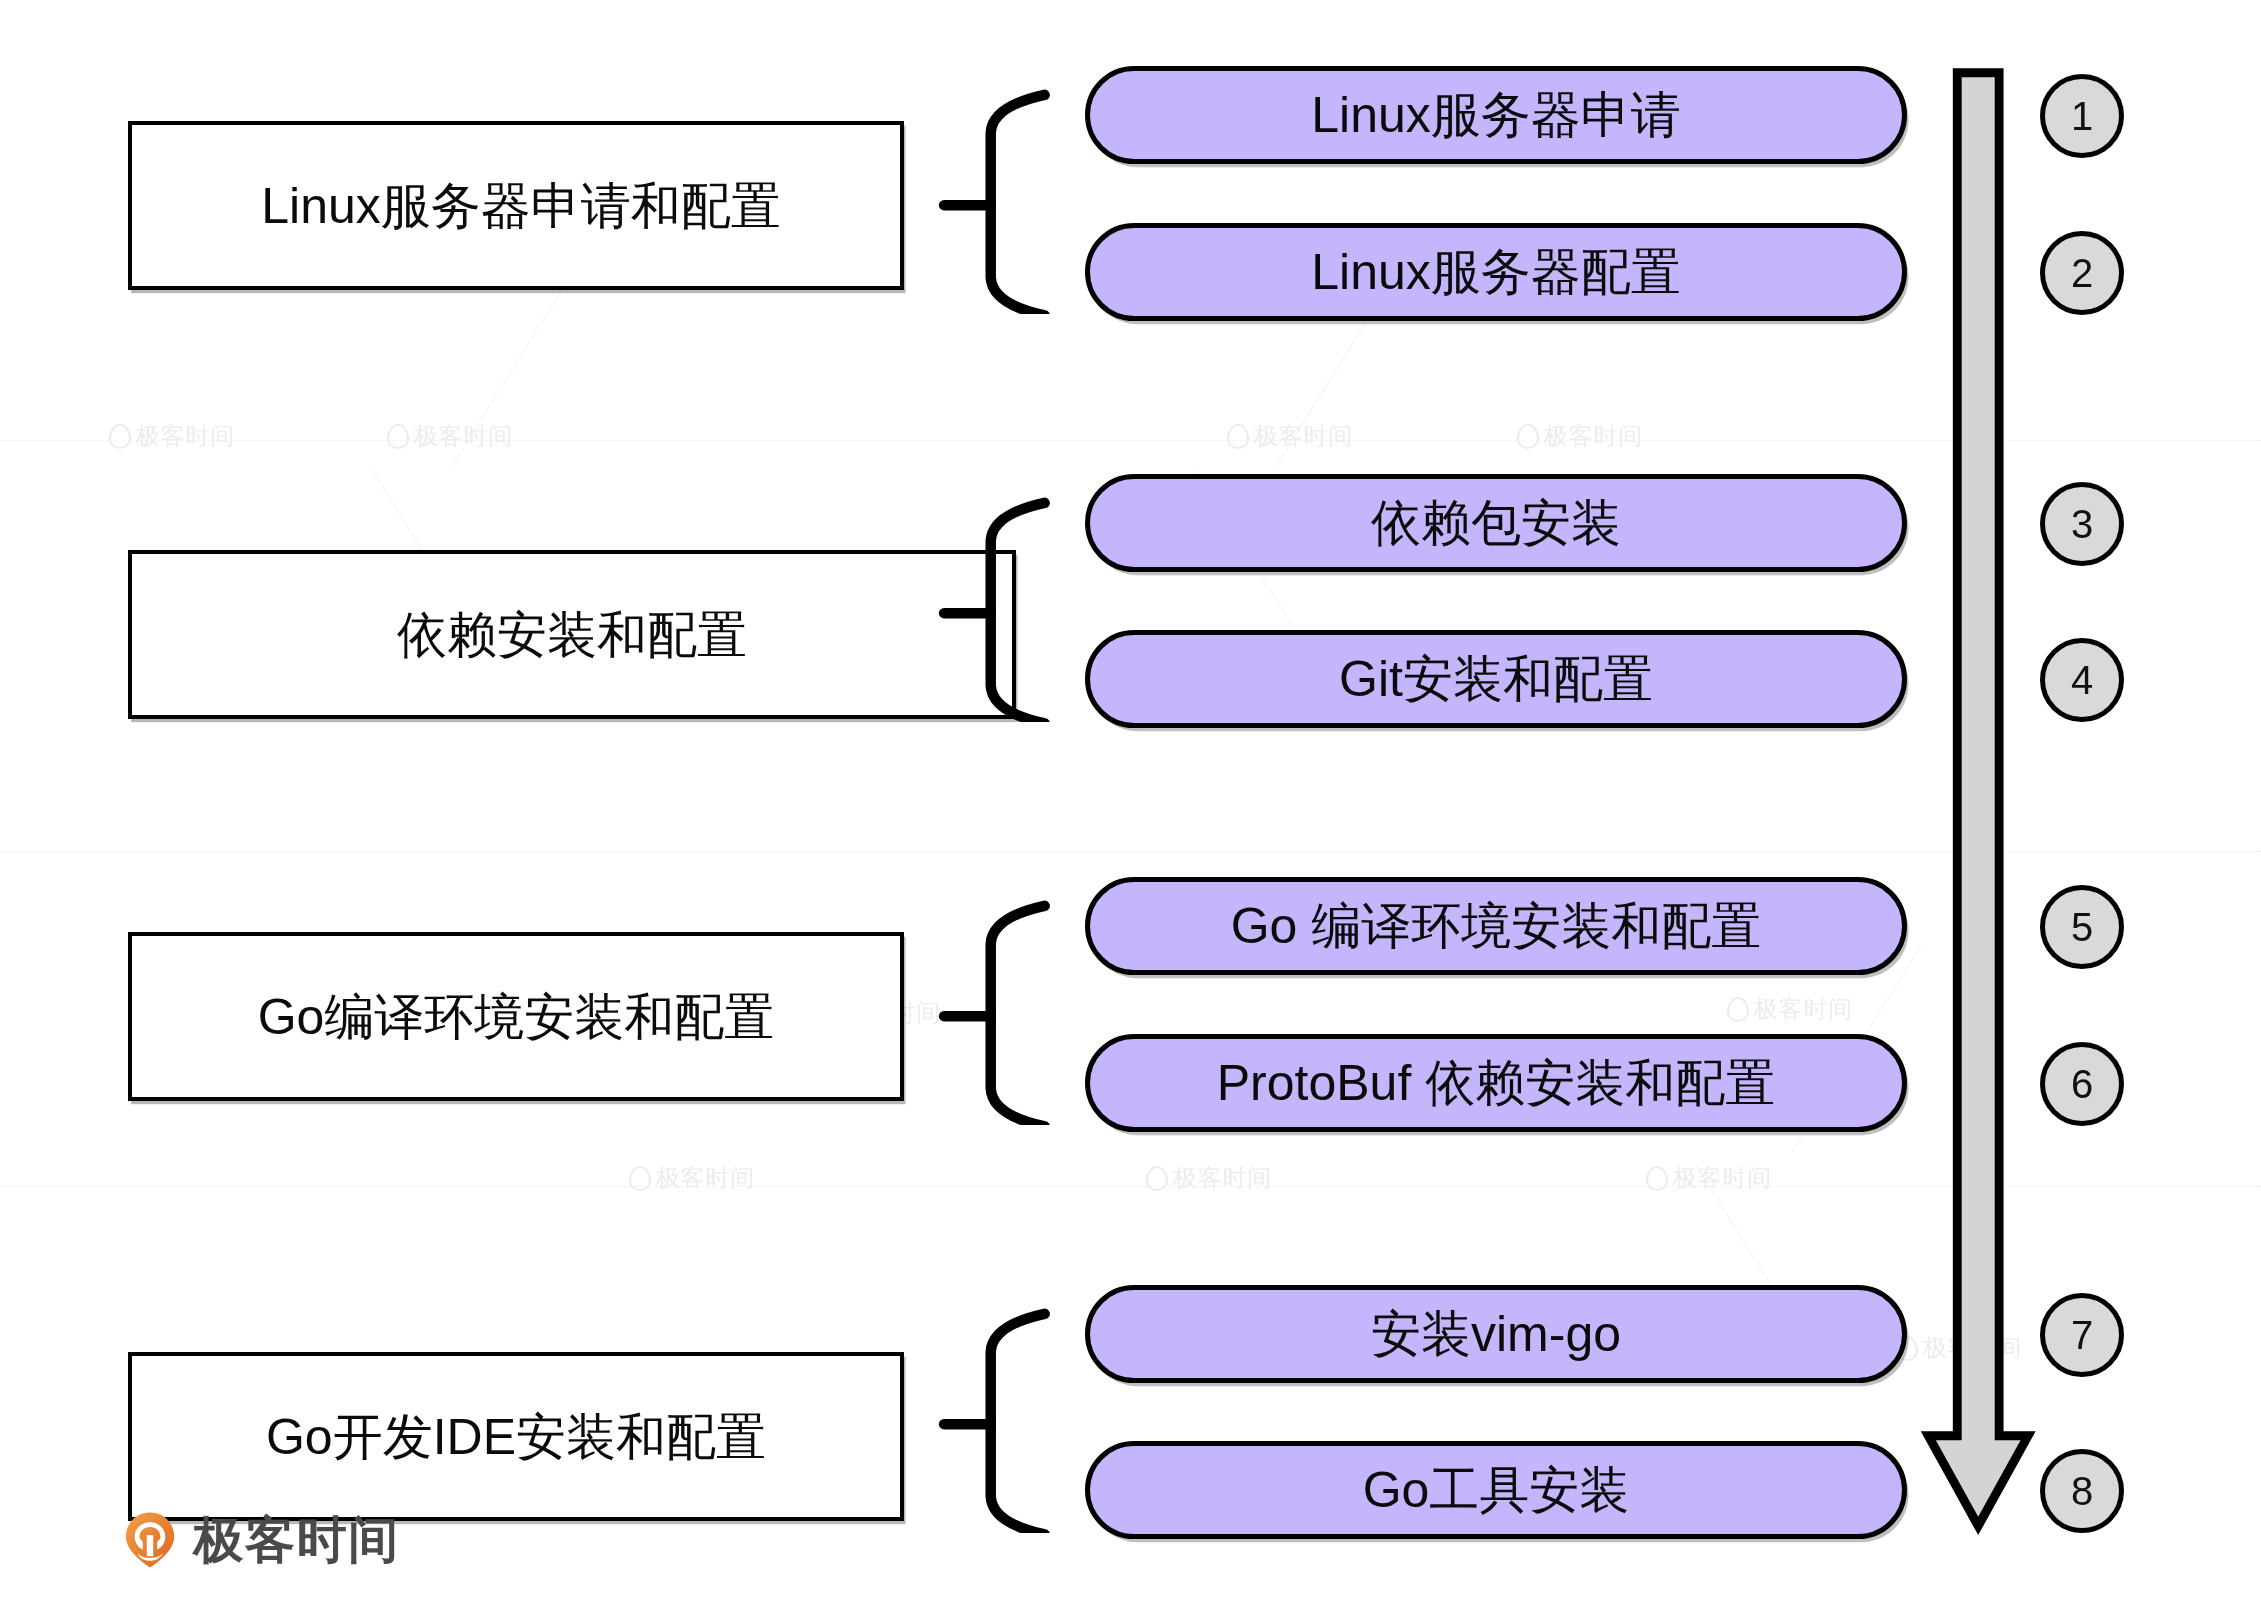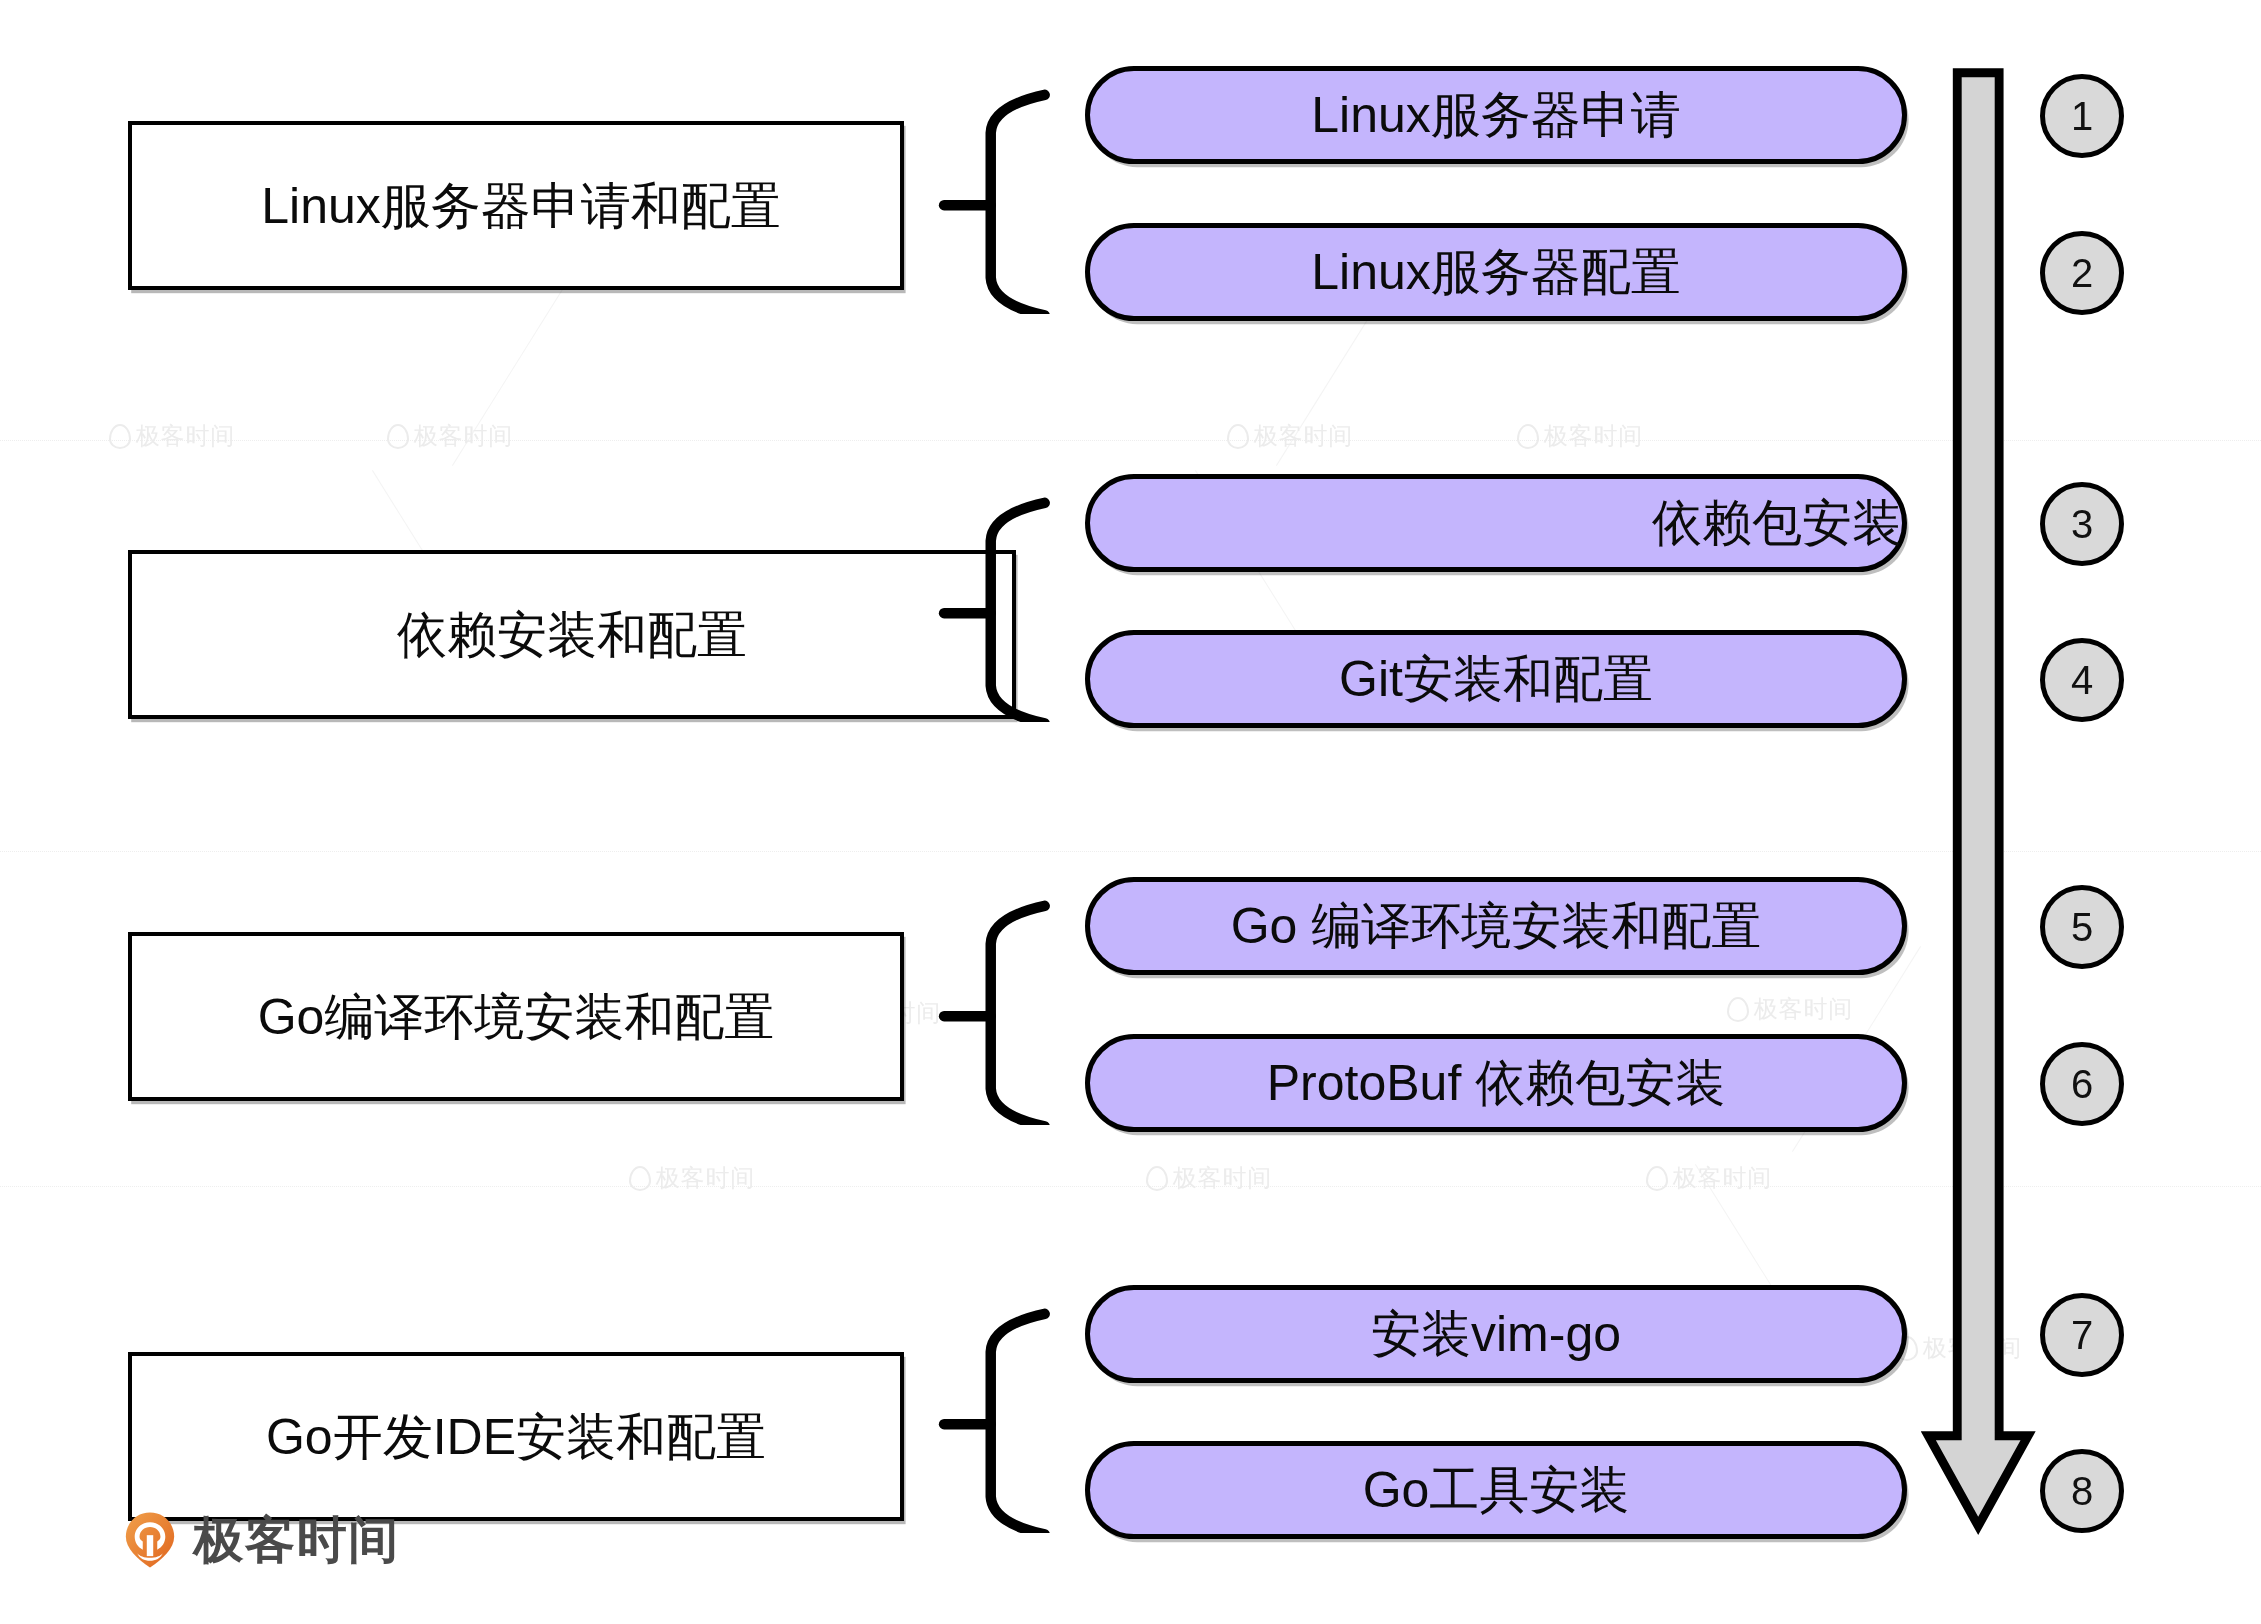"依赖包安装" div.pill { justify-content: flex-end -> none }
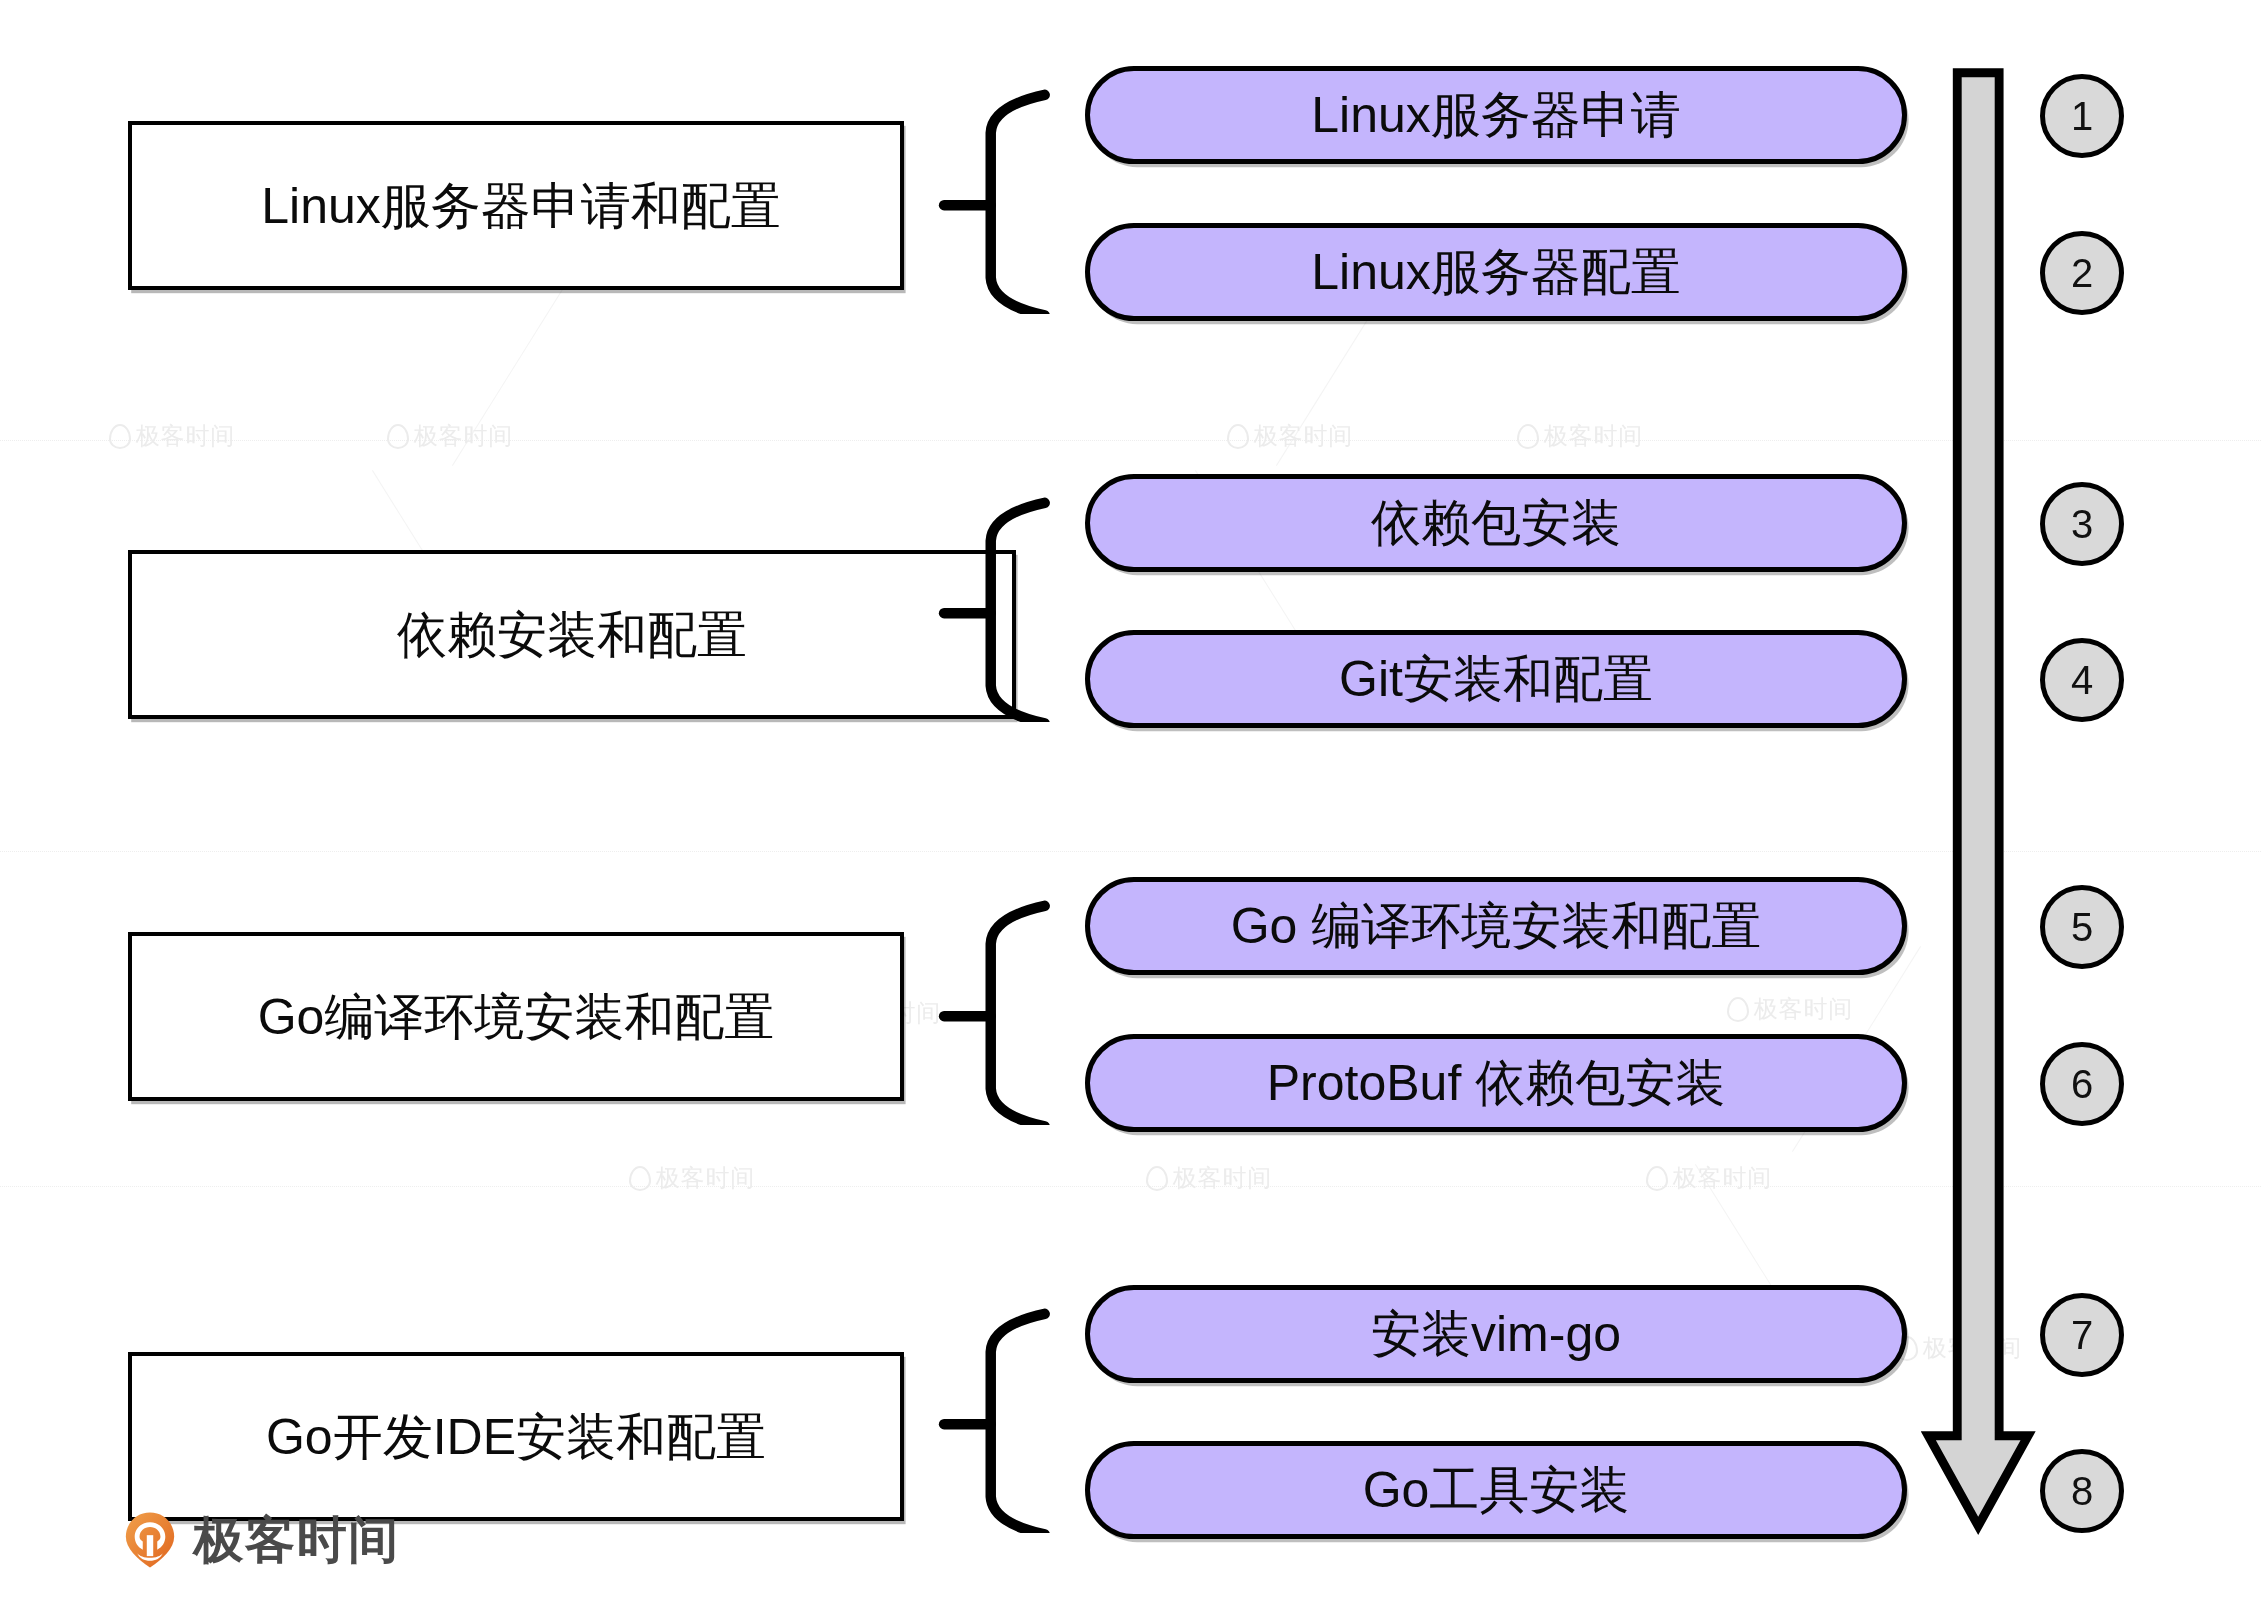"ProtoBuf 依赖包安装" span.pill-label { text: 包安装 -> 安装和配置 }
